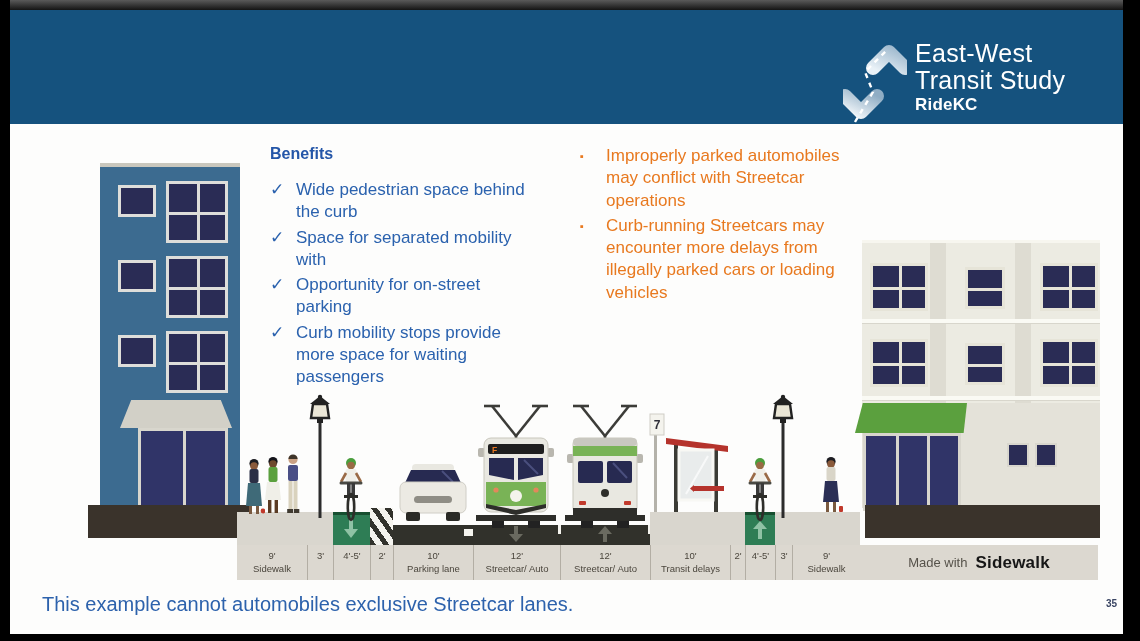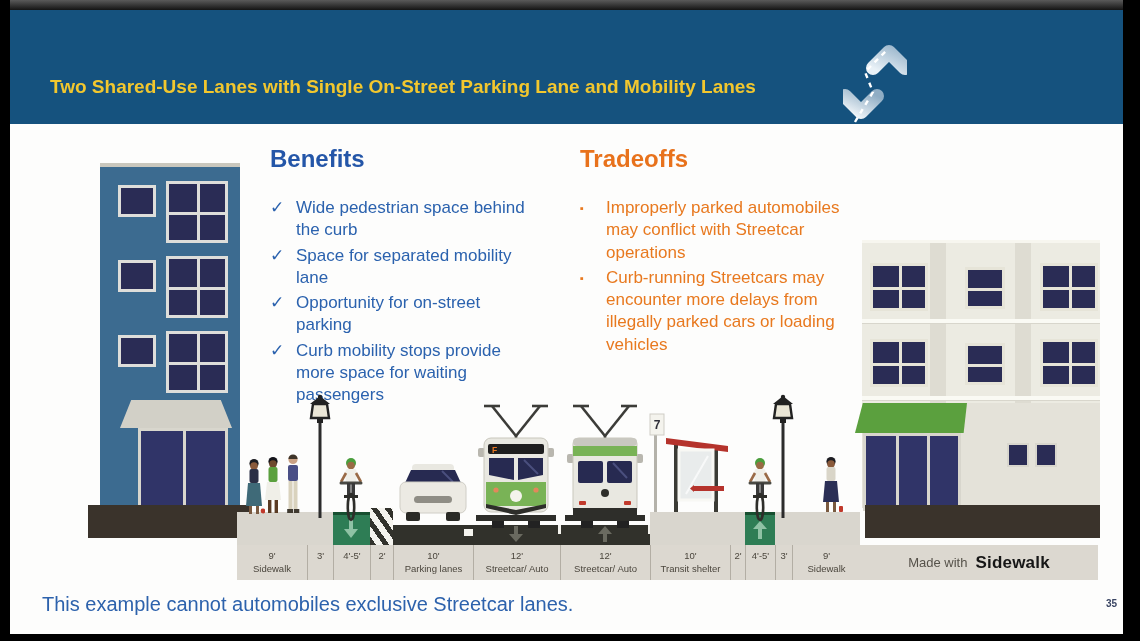"East-West" div.abs { html: none -> <div> <div>East-West</div> <div>Transit Study</div> <div>RideKC</div> </div> }
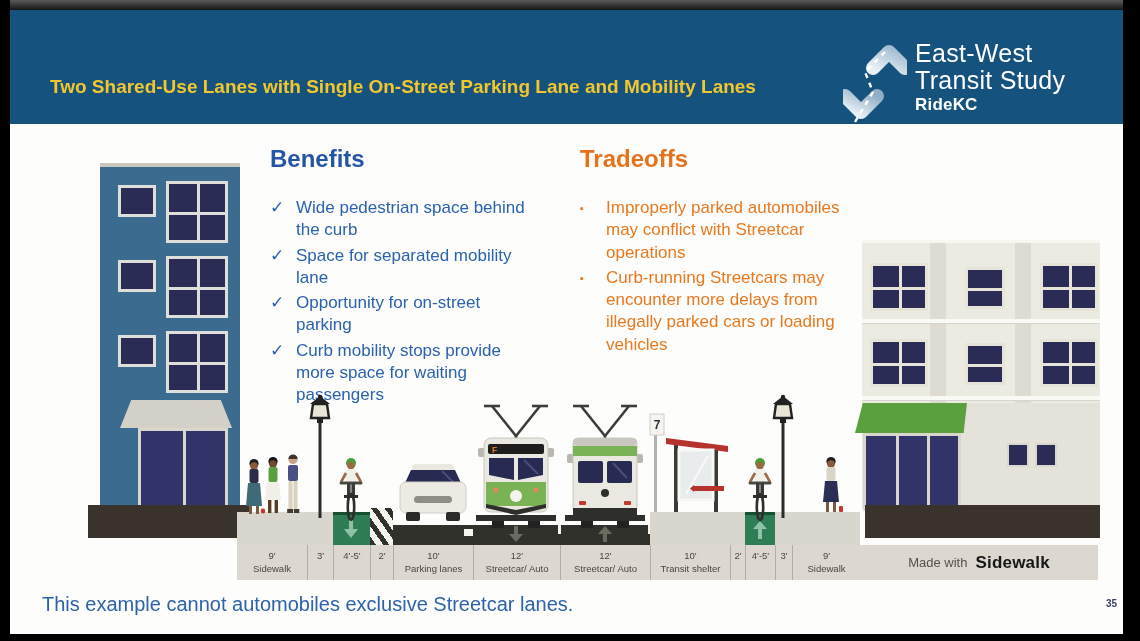"Two Shared-Use Lanes with Single" div.abs { html: <div>Two Shared-Use Lanes with Single On-Street Parking Lane and Mobility Lanes</div> -> none }
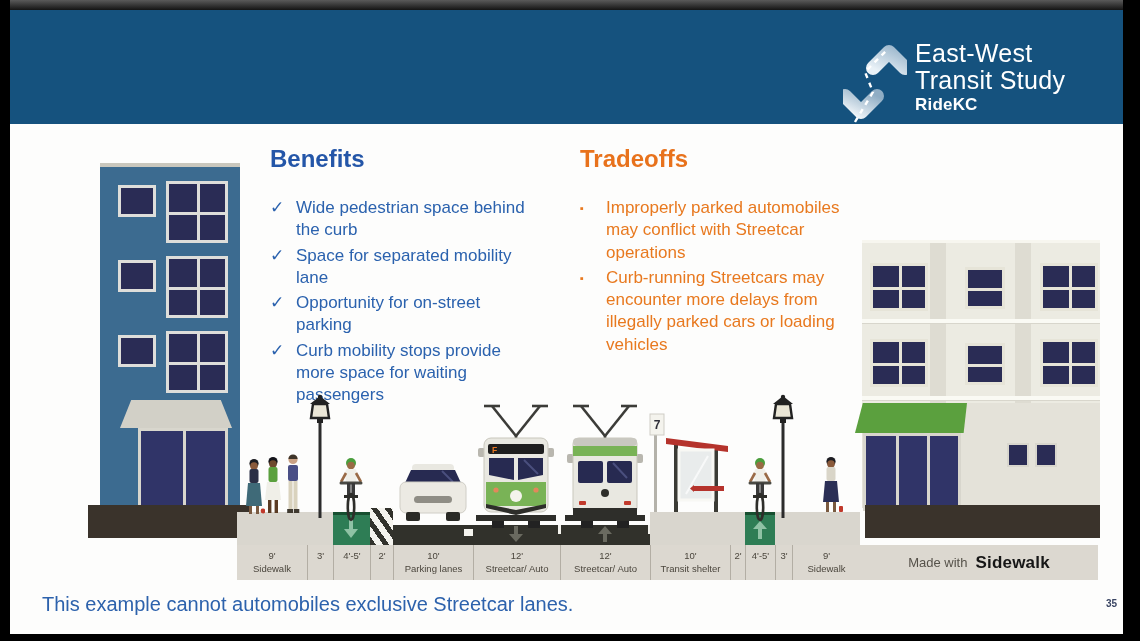"Benefits" .panel h2 { font-size: 24px -> 16px; margin: 0 0 24px -> 0 0 16px }
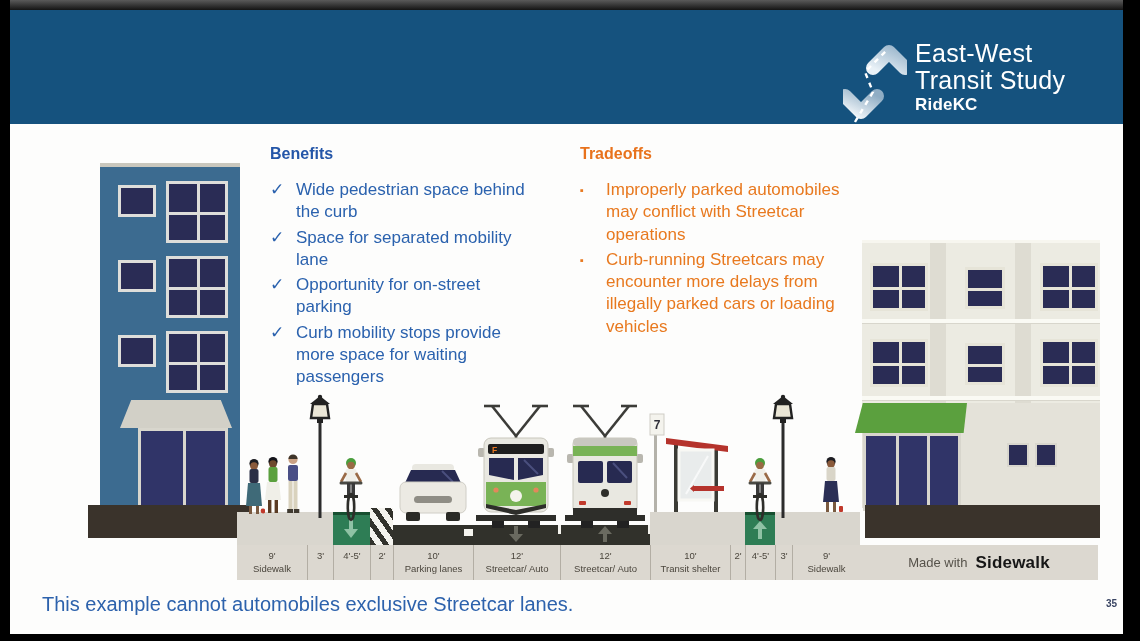"Tradeoffs" h2 { html: <h2>Tradeoffs</h2> -> none }
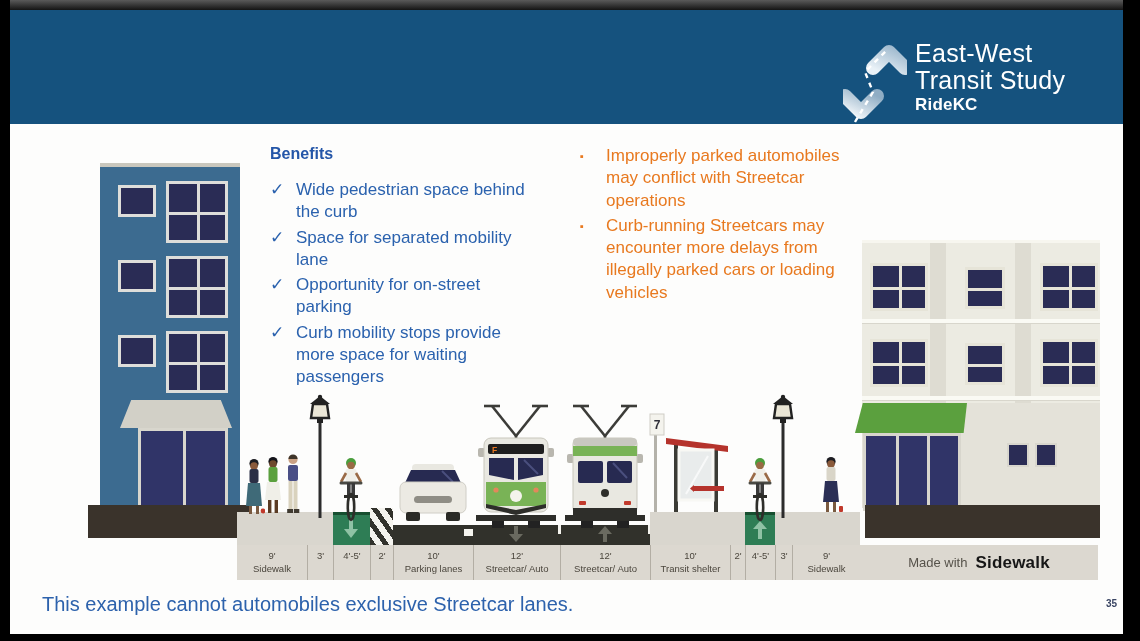"Space for separated mobility lane" span { text: lane -> with }
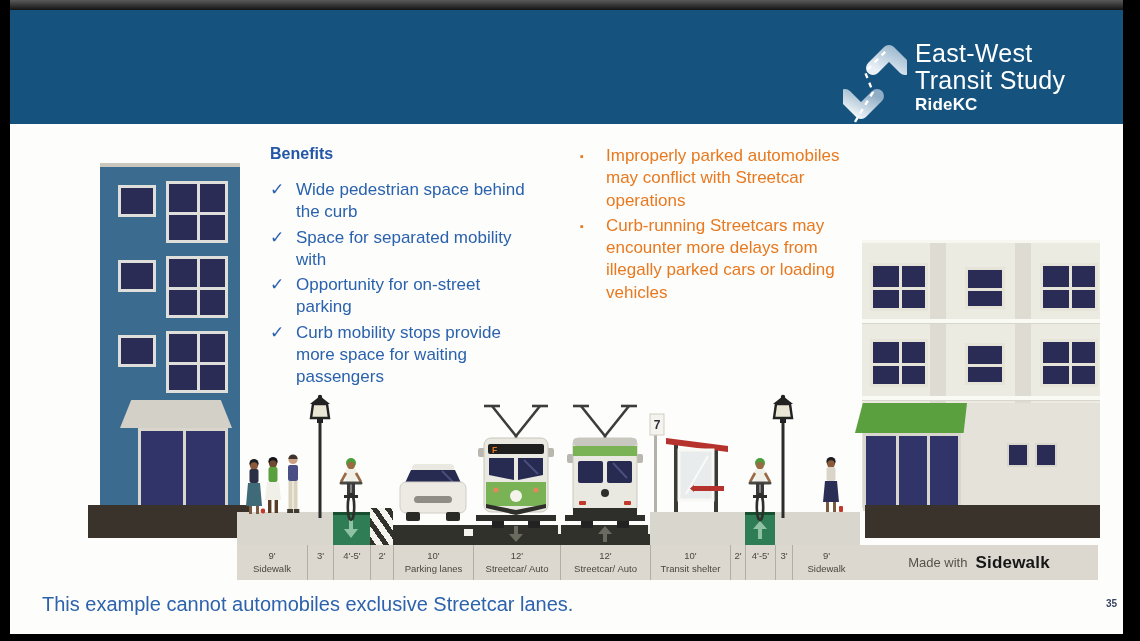"Parking lanes" span { text: lanes -> lane }
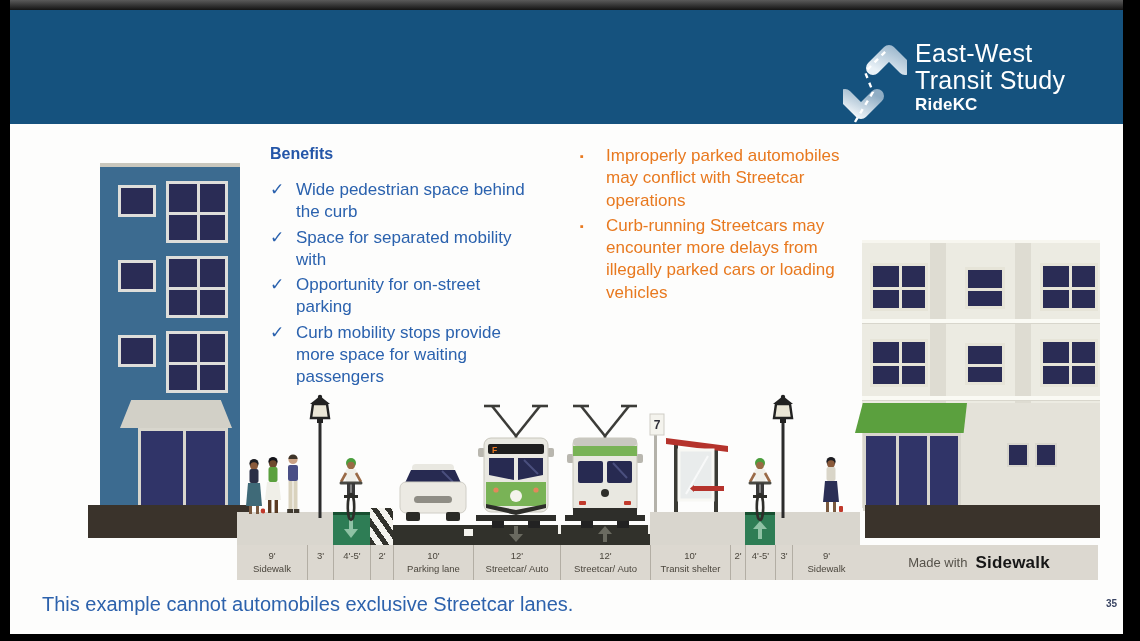"Transit shelter" span { text: shelter -> delays }
